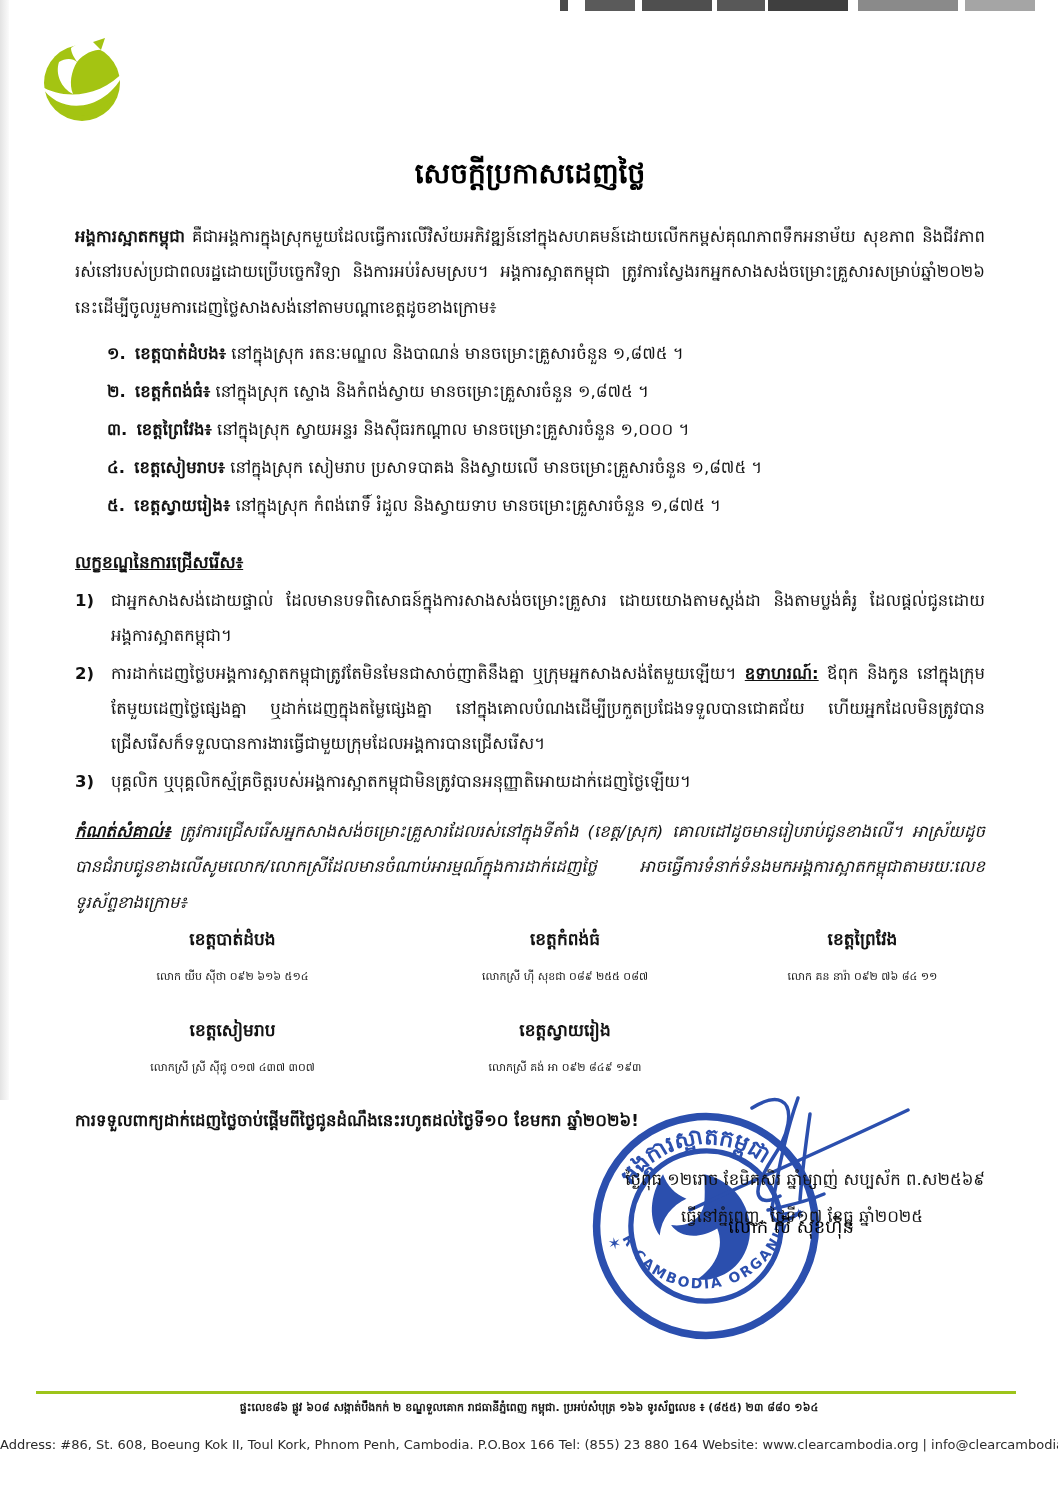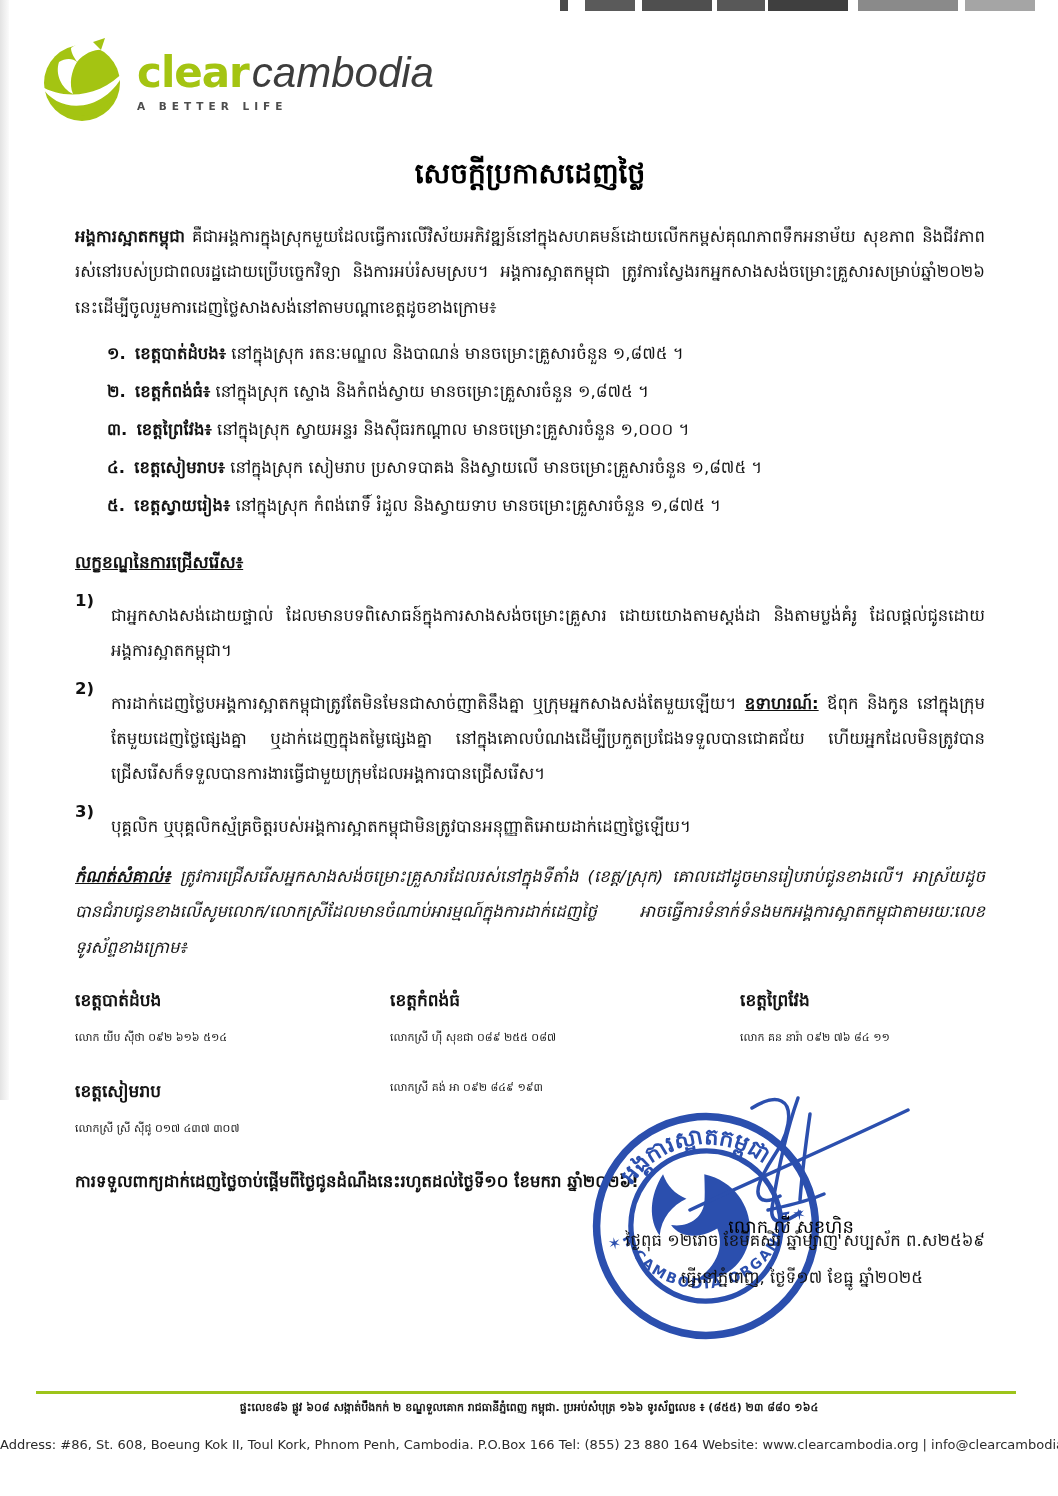"clear" div.wordmark { html: <div> <div> <span>clear</span> <span>cambodia</span> </div> <div>A BETTER LIFE</div> </div> -> none }
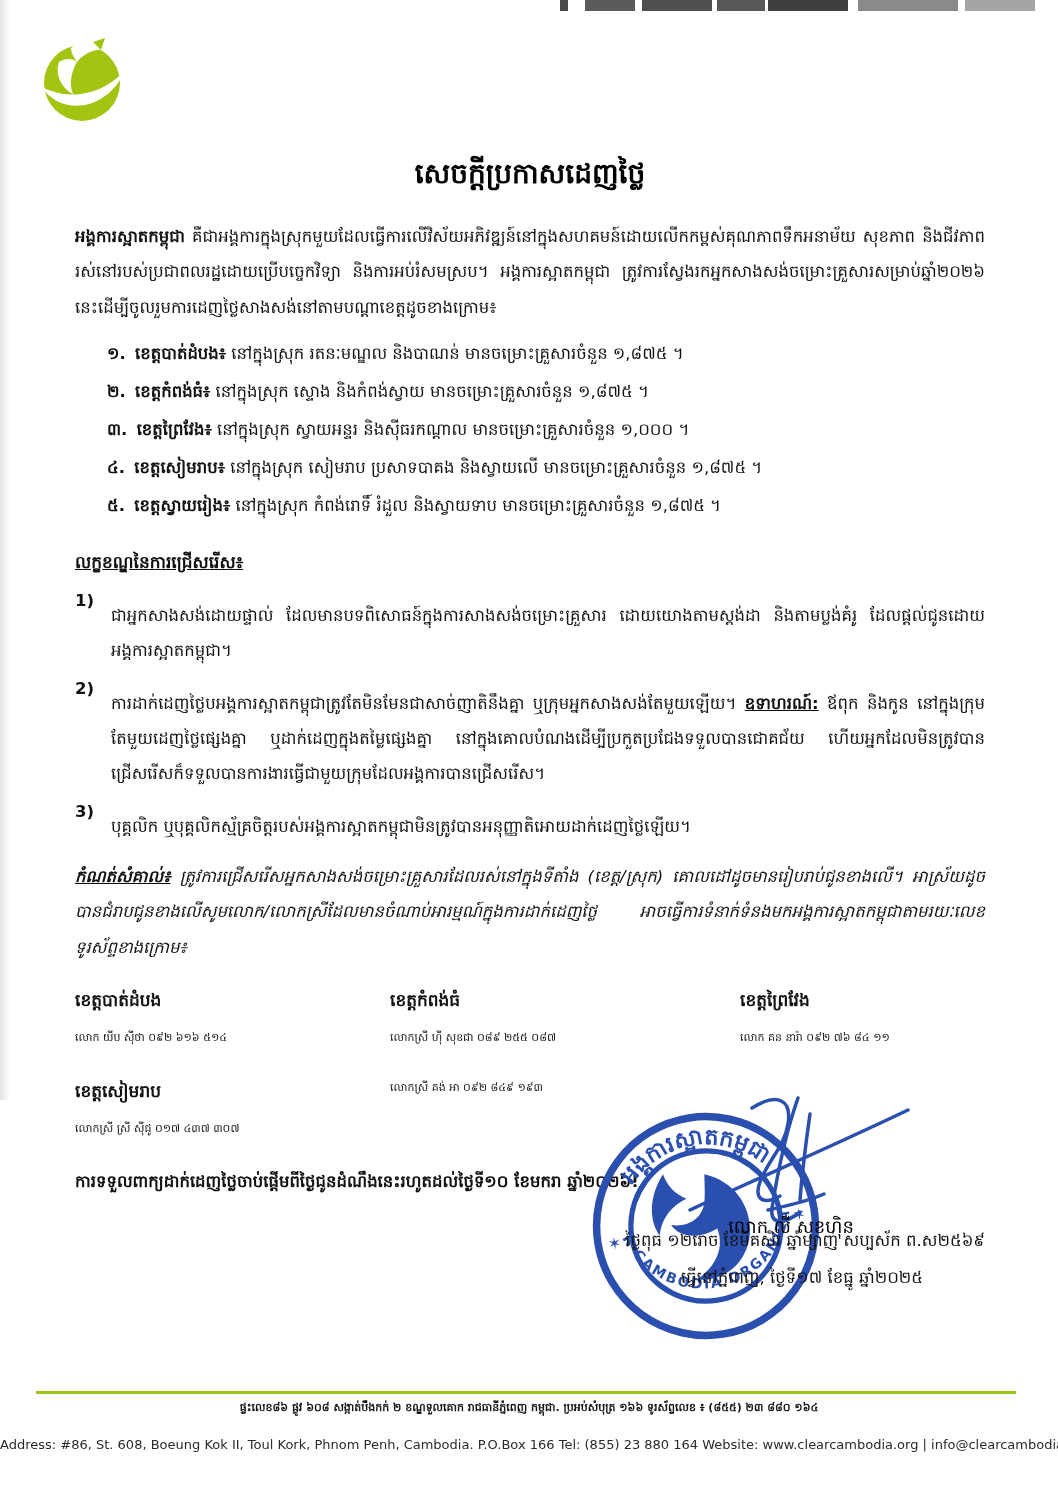"ជាអ្នកសាងសង់ដោយផ្ទាល់" .ctext { margin-top: 15px -> none }
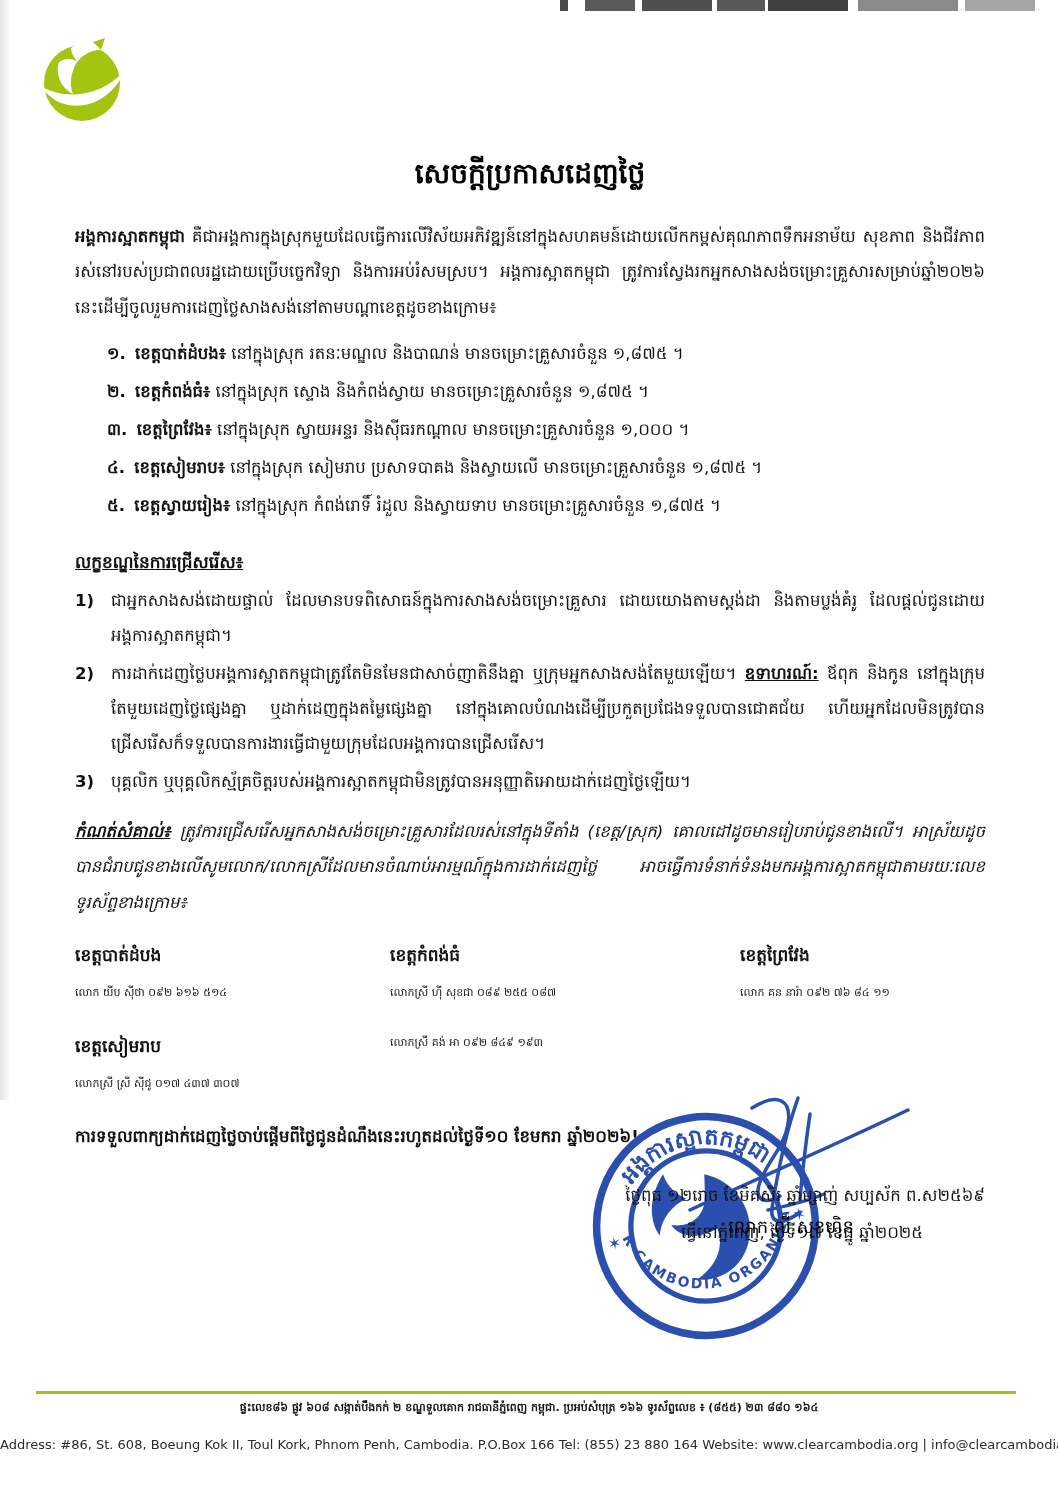"ខេត្តបាត់ដំបង" .contacts { margin: 24px 0 0 0 -> 8px 0 0 0; text-align: none -> center }
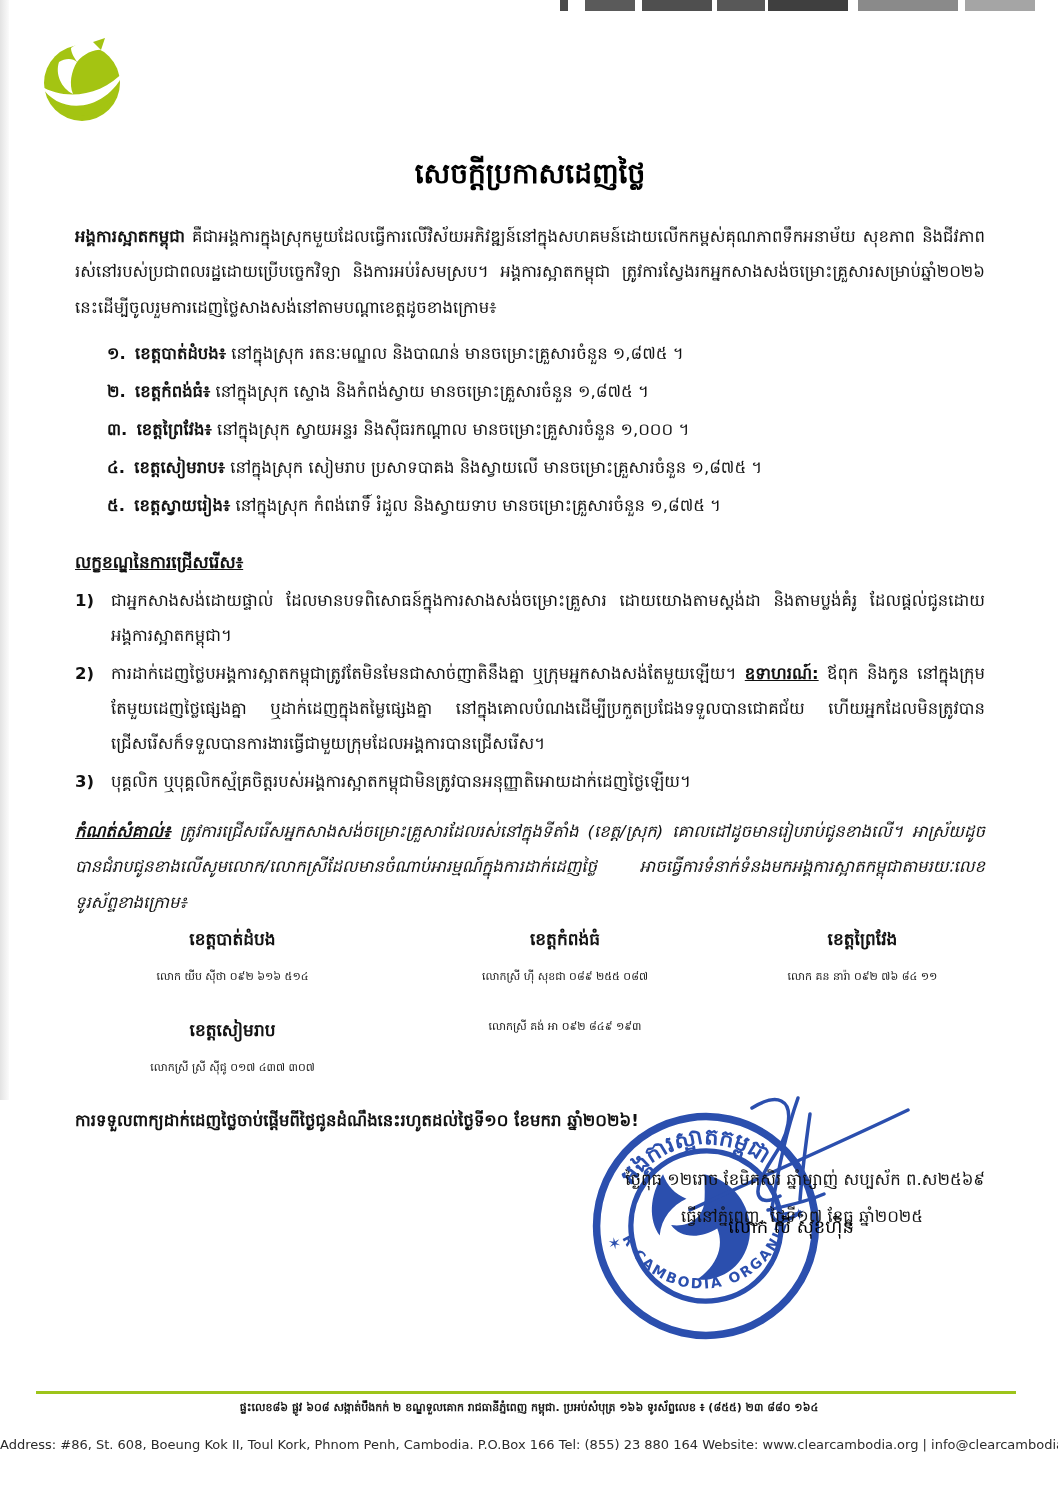"ខេត្តស្វាយរៀង" div.contact-province { html: none -> <div>ខេត្តស្វាយរៀង</div> }
